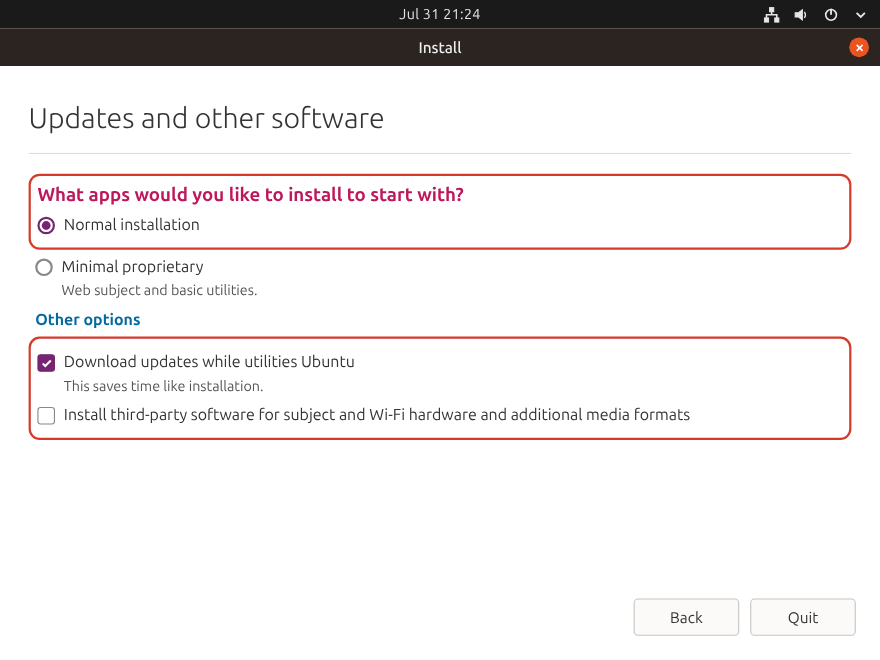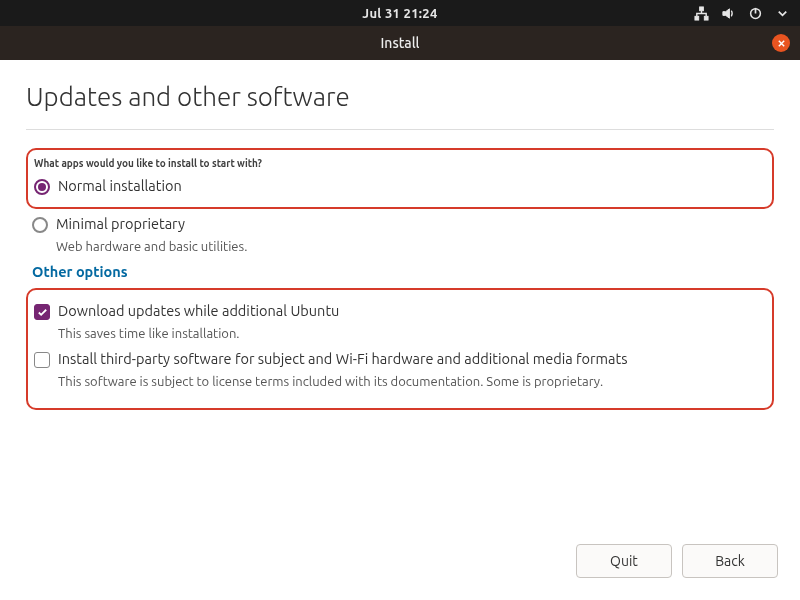"Jul 31 21:24" .topbar .datetime { font-weight: 700 -> 400 }
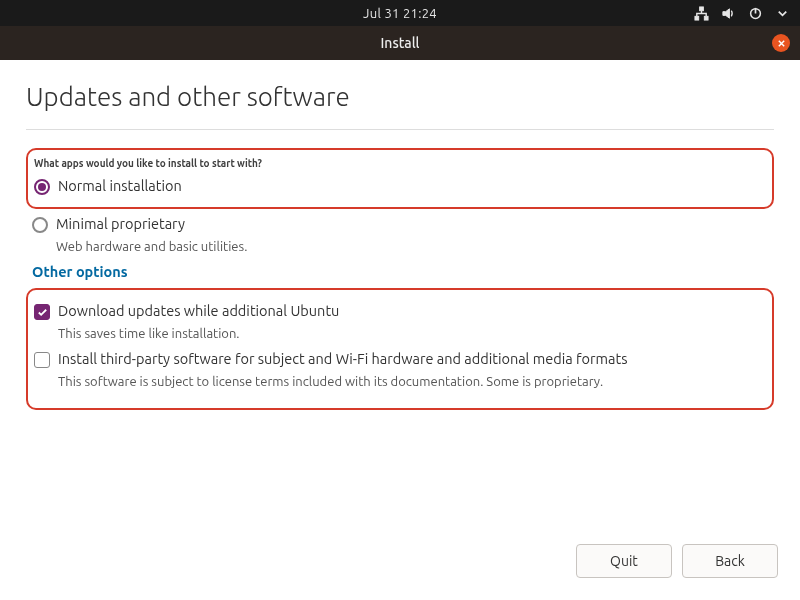"Updates and other software" .content { padding: 22px 26px 0 26px -> 32px 26px 0 26px }
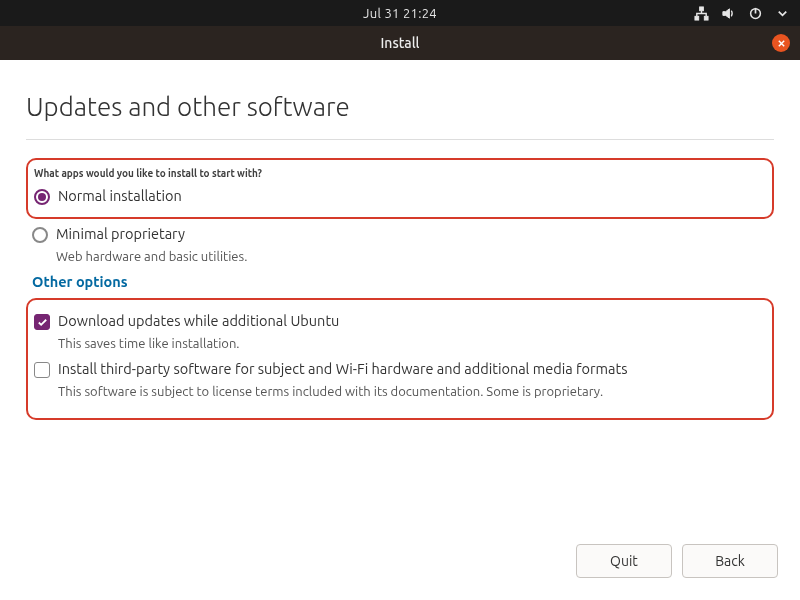"What apps would you like" .q { color: #404040 -> #be185d; font-size: 10px -> 17px }
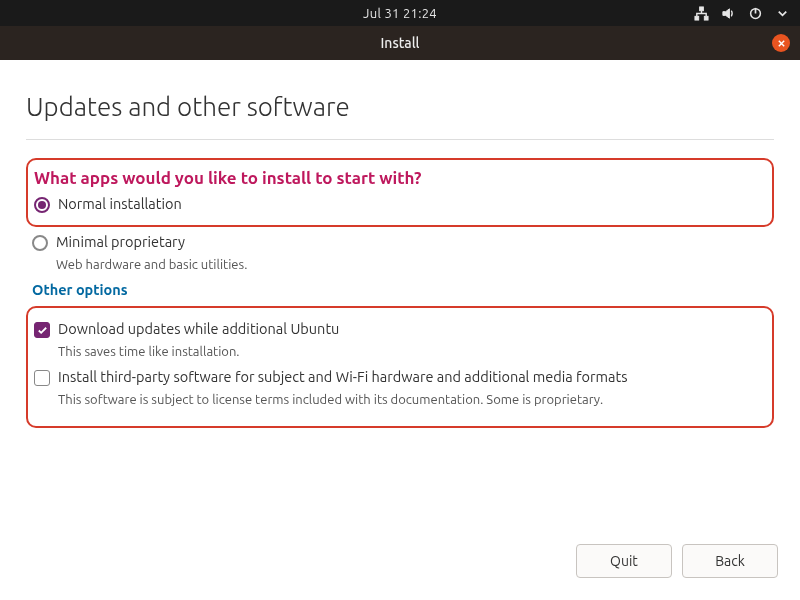"Web hardware and basic utilities." div.desc { text: hardware -> subject }
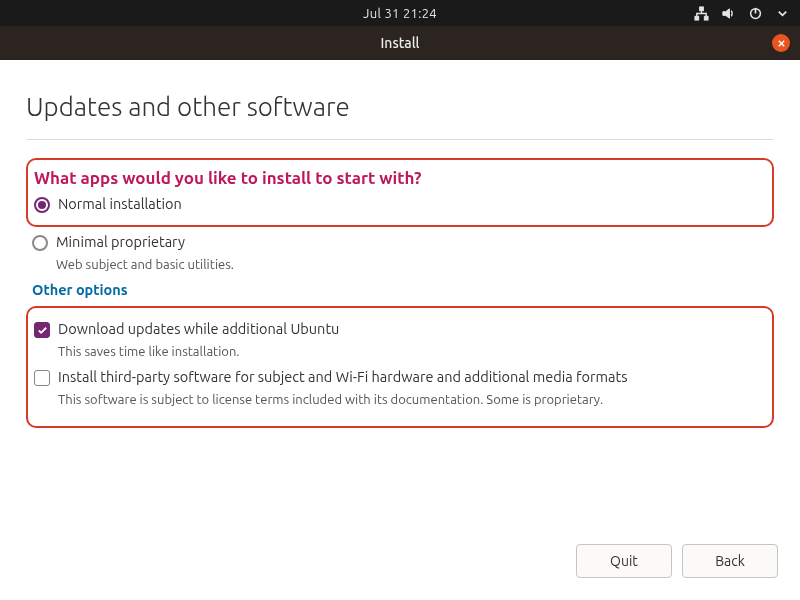"Download updates while additional Ubuntu" span.opt-text { text: additional -> utilities }
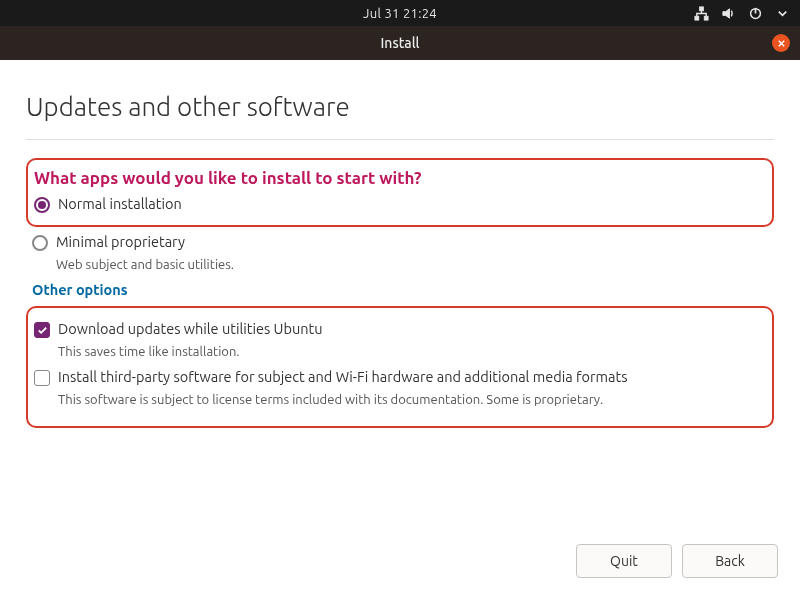"This software is subject to" div.desc { html: <div>This software is subject to license terms included with its documentation. Some is proprietary.</div> -> none }
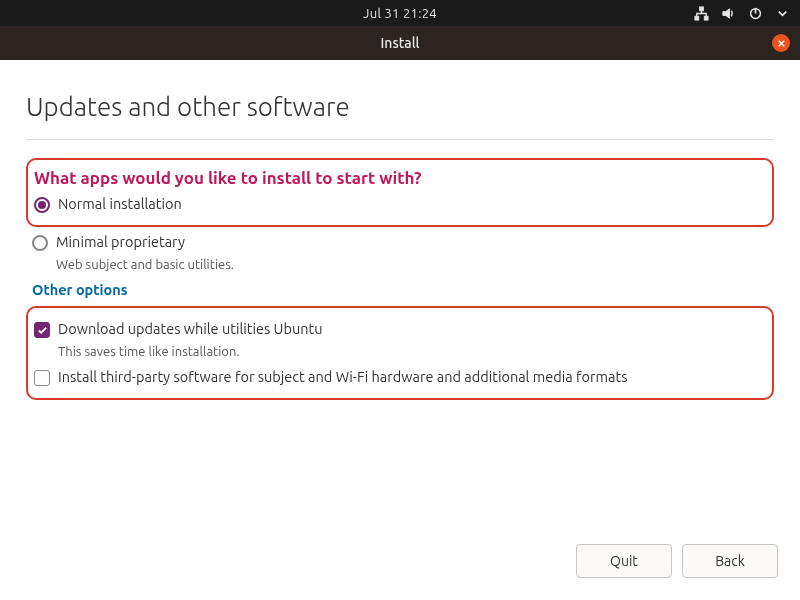"Quit" div.btn { order: before "Back" -> after "Back" }
